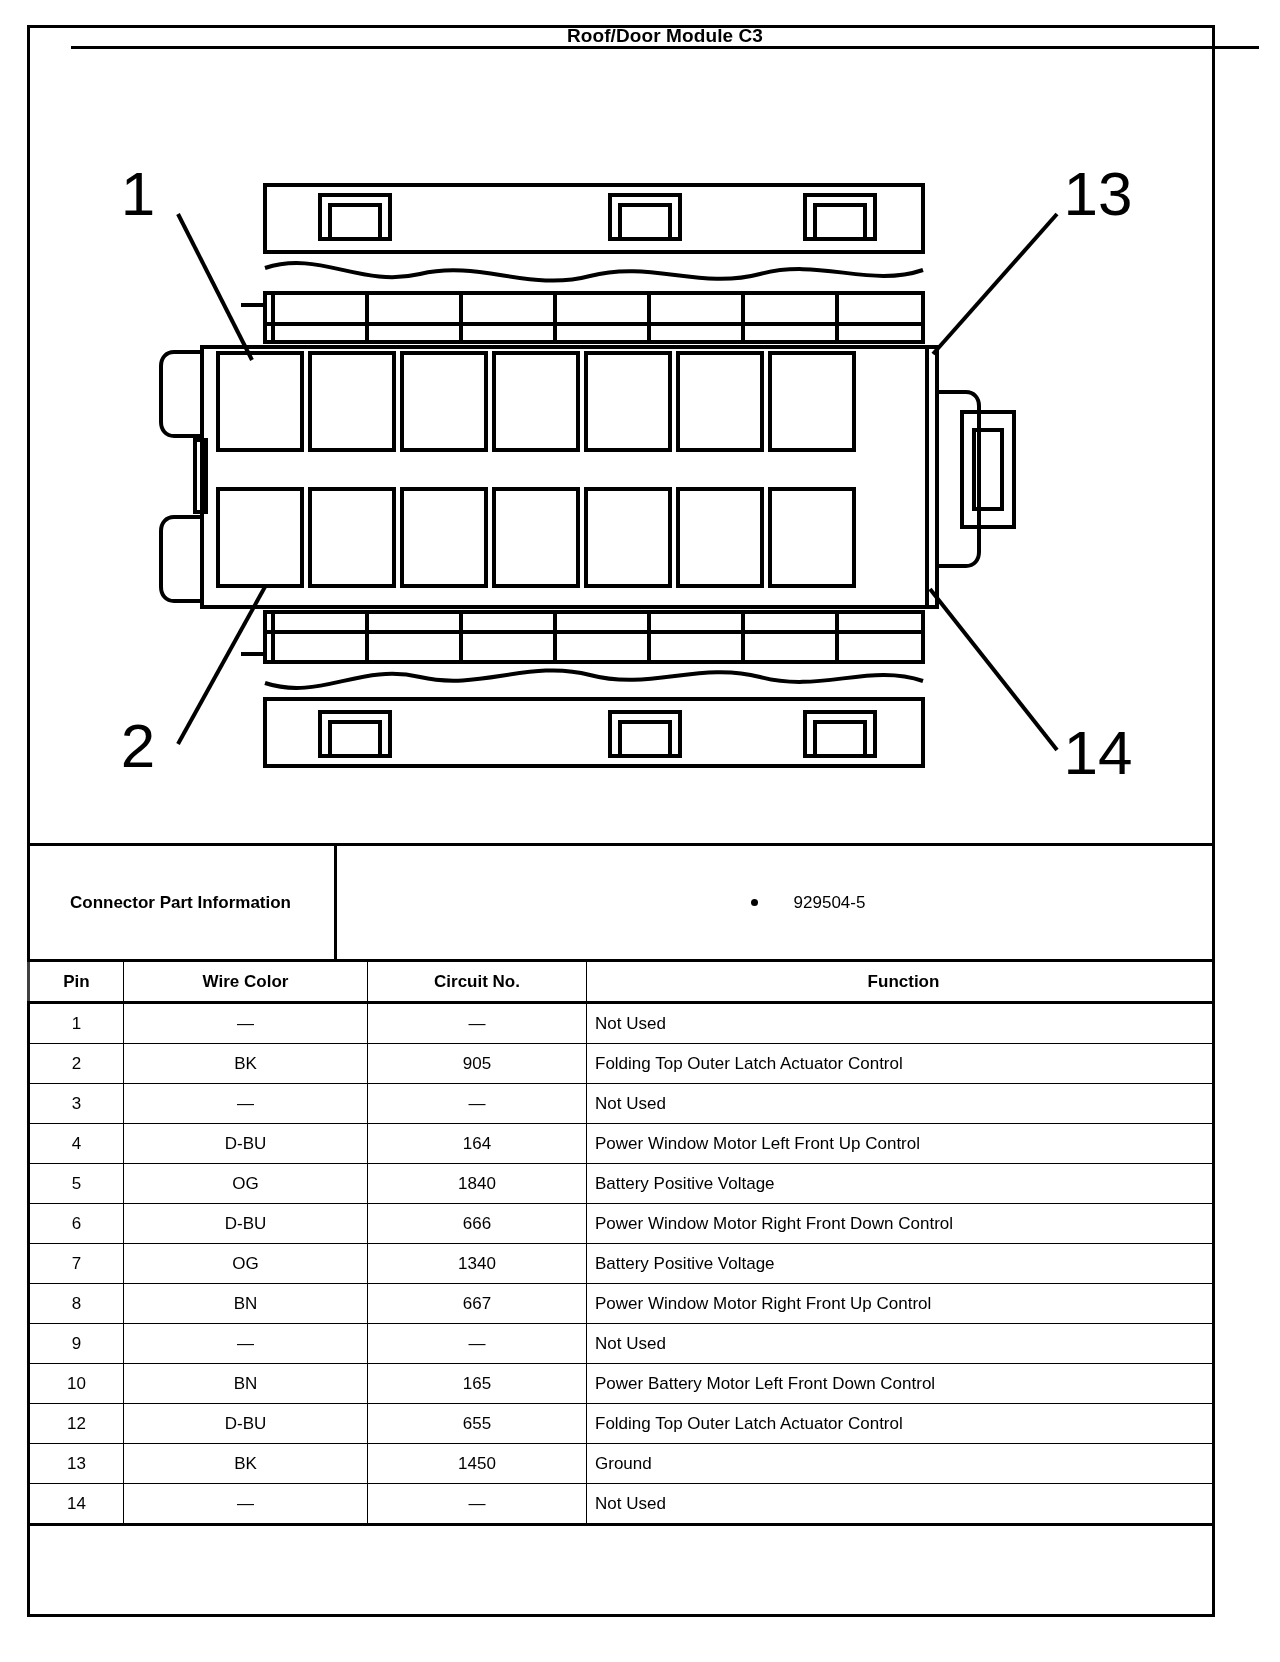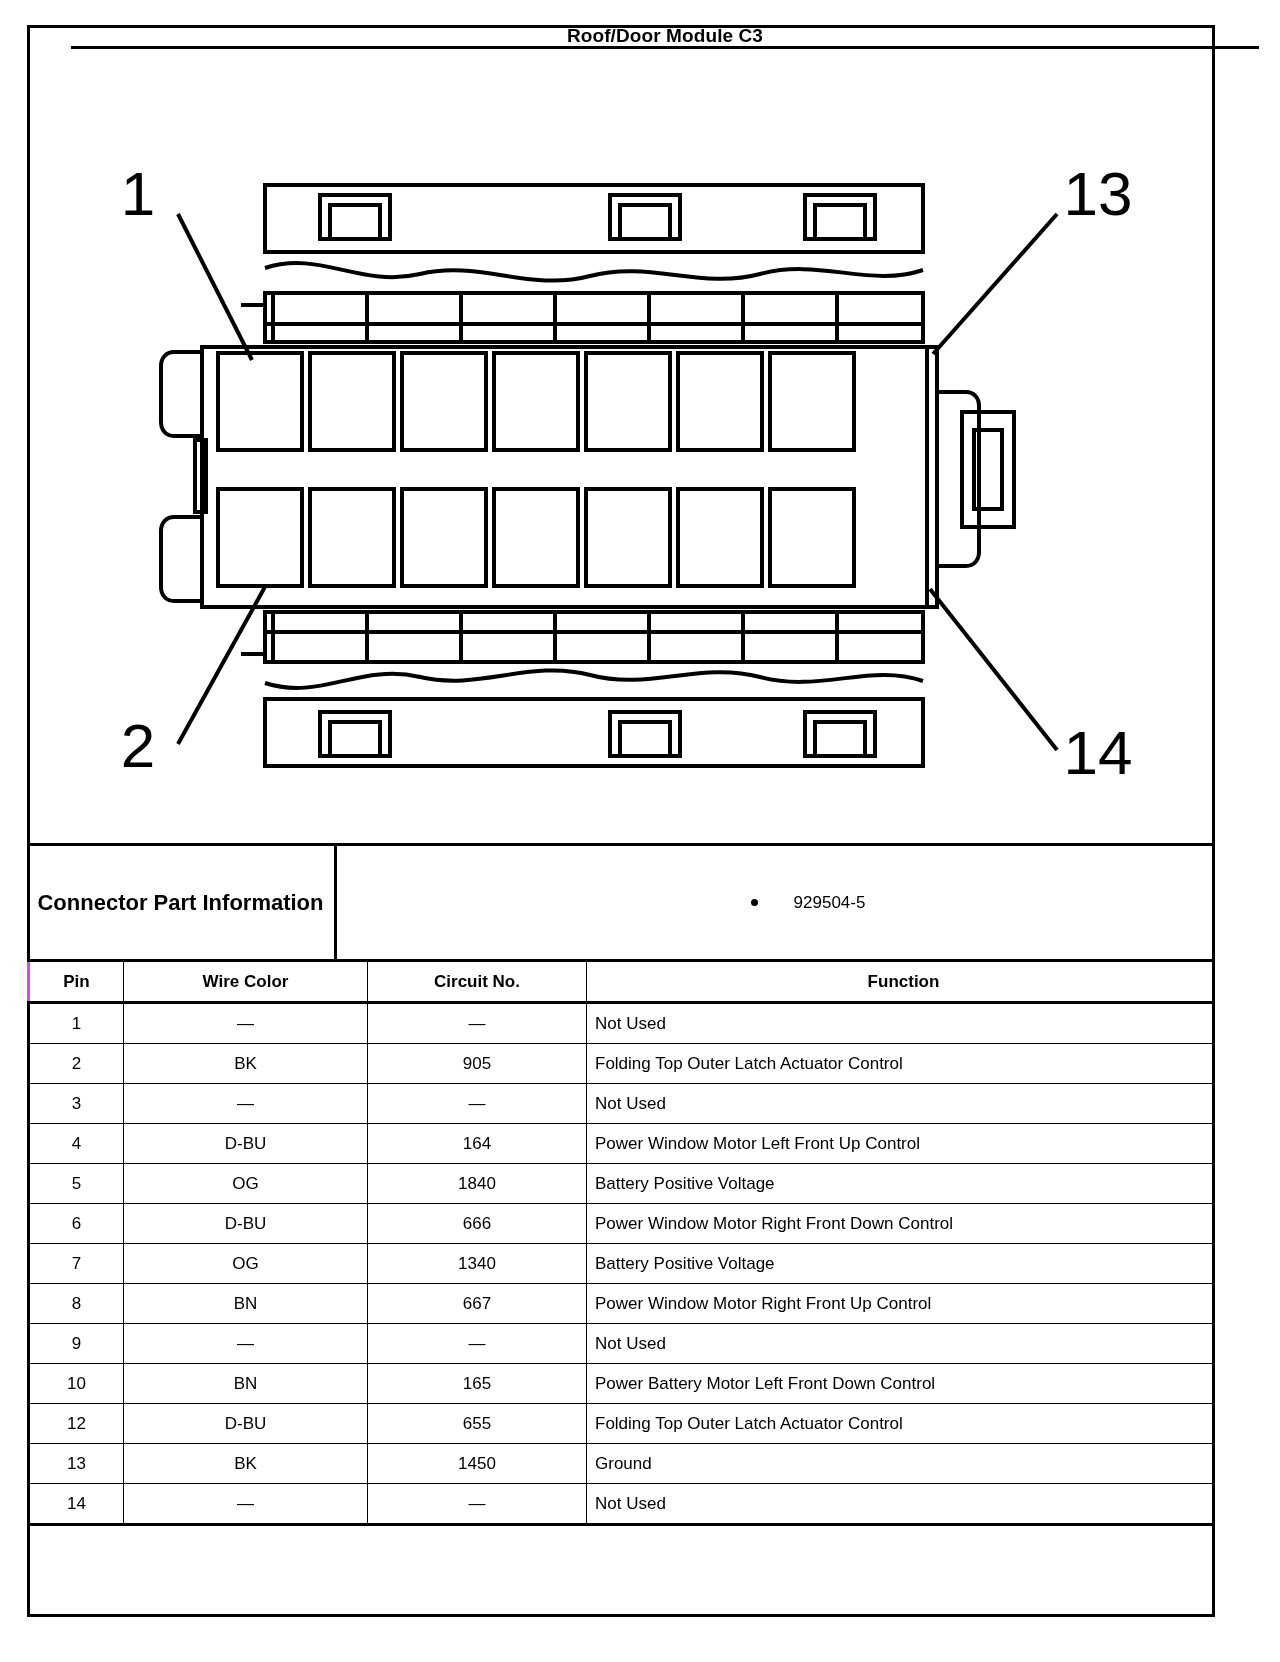"Connector Part Information" .partinfo-label { font-size: 22px -> 17px }
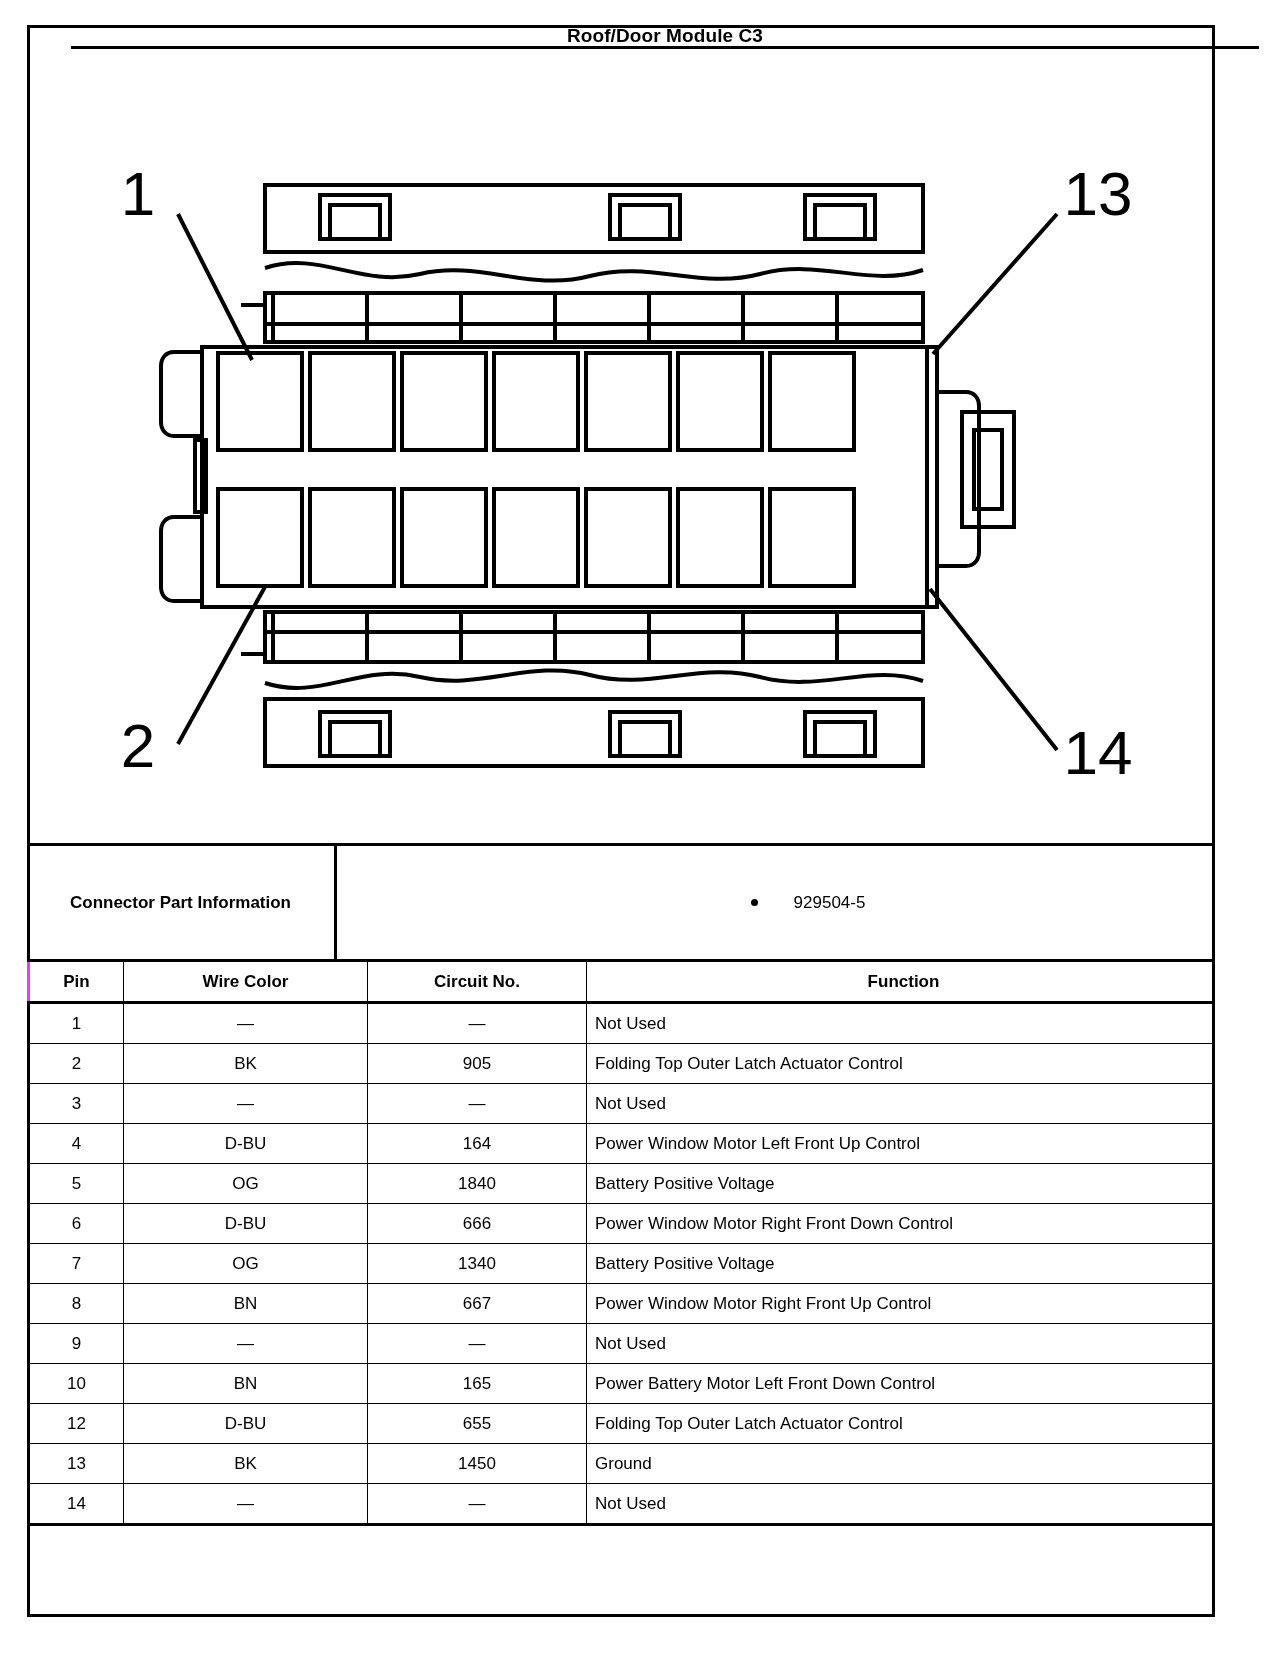"Pin" .pin-table thead th:first-child { border-left: 3px solid #d946ef -> 3px solid #404040 }
